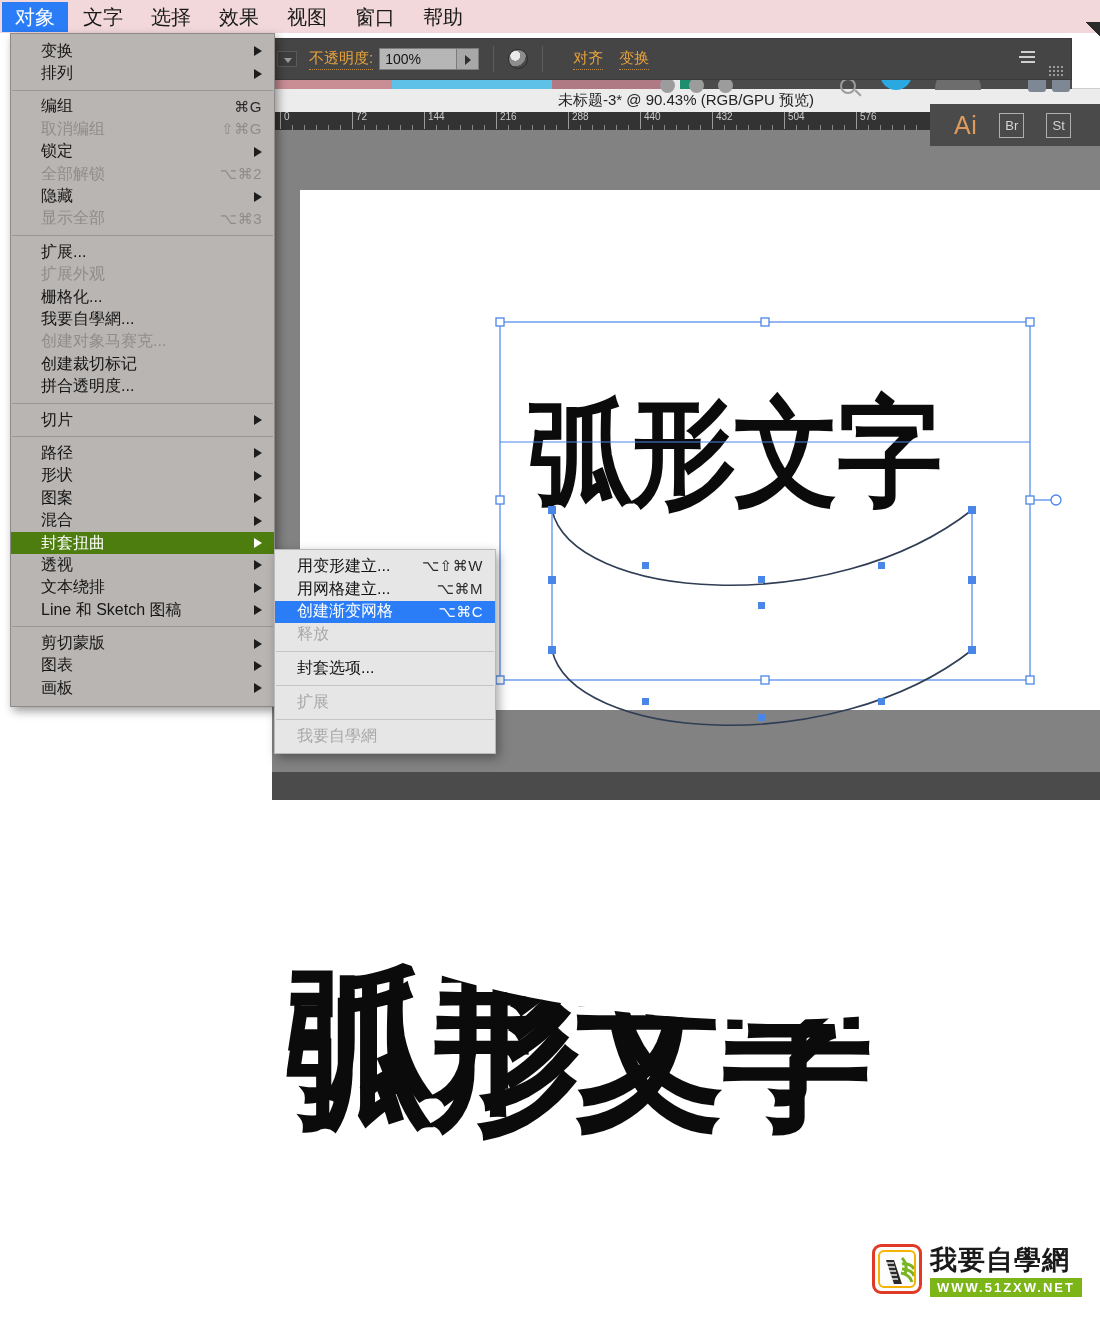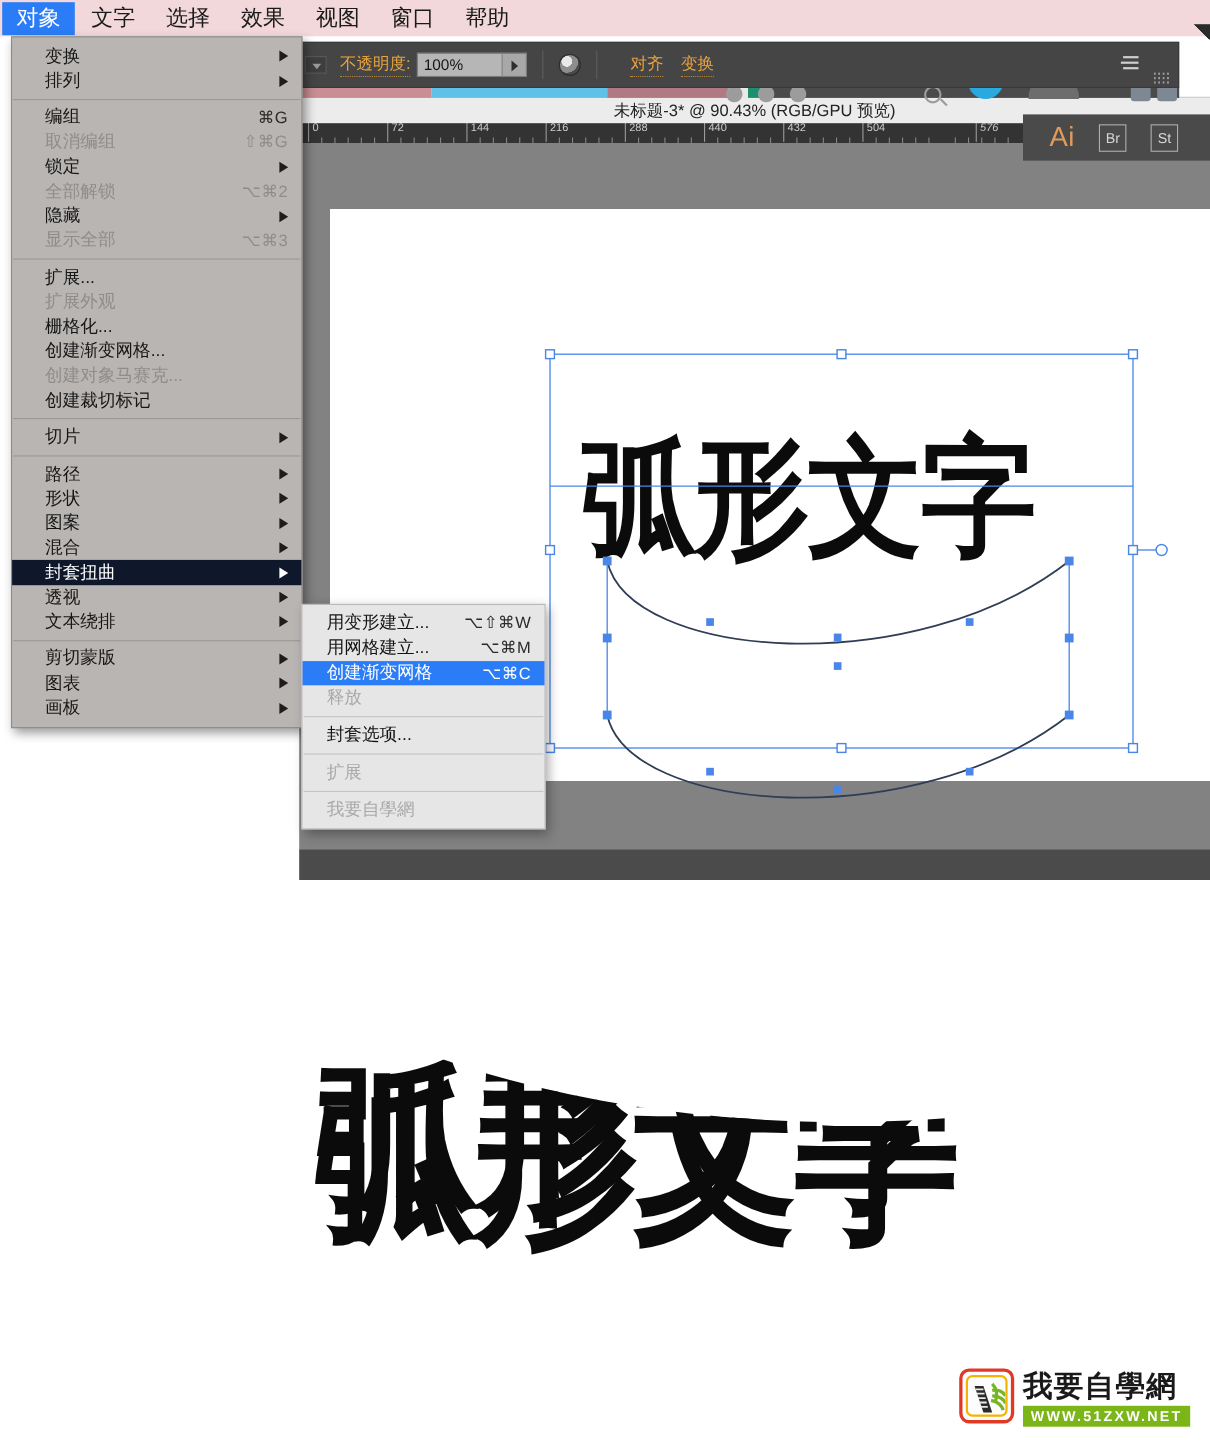"576" div.tick-lbl { font-style: italic -> none; left: 615px -> 584px }
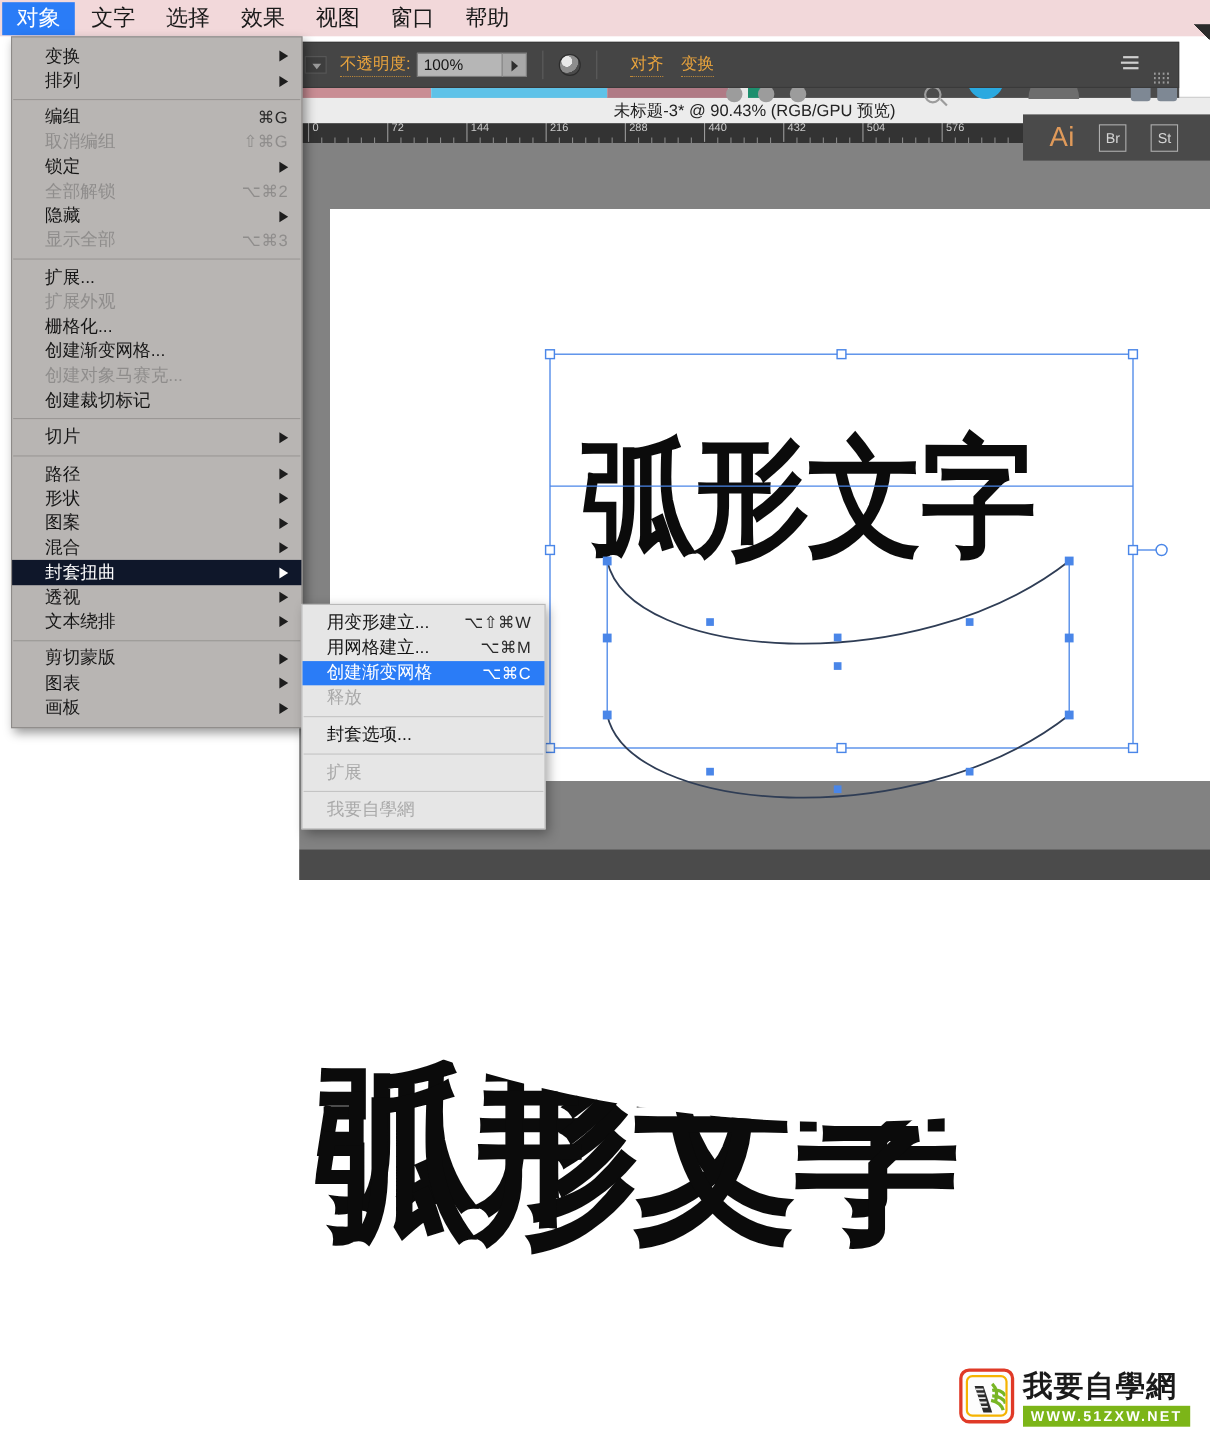"创建渐变网格..." span.label { text: 创建渐变网格 -> 我要自學網 }
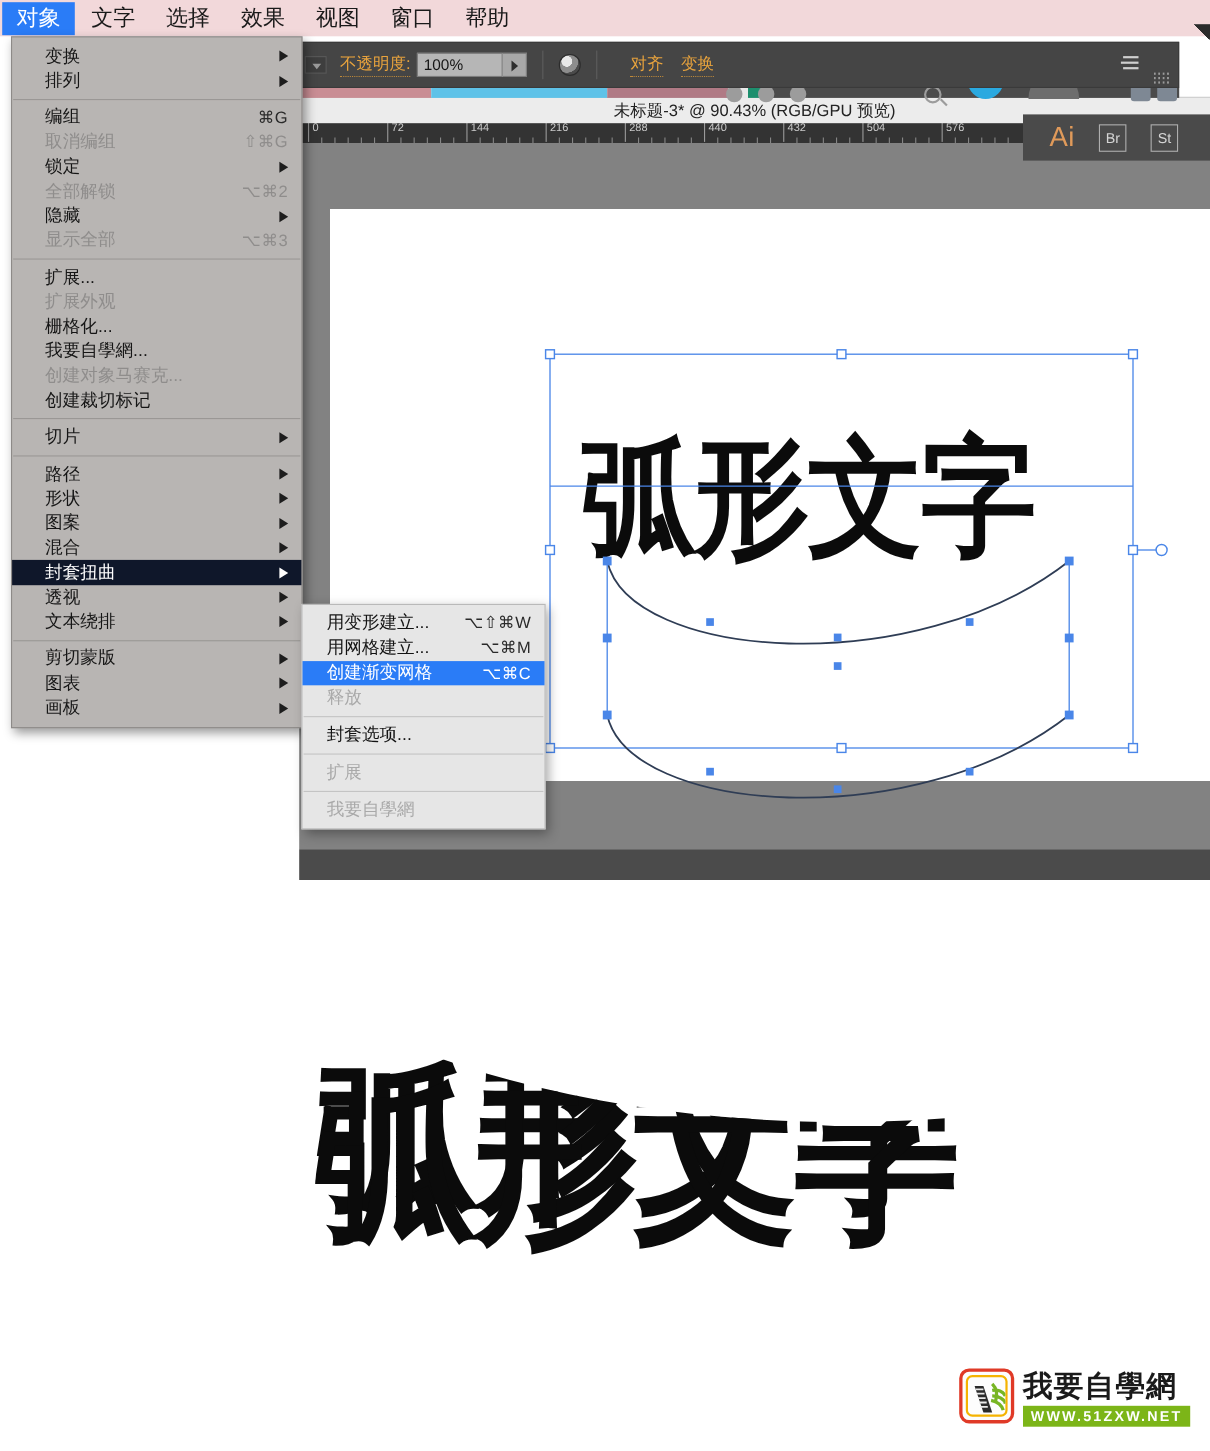"拼合透明度..." div.mi { html: none -> <div> <span>拼合透明度...</span> </div> }
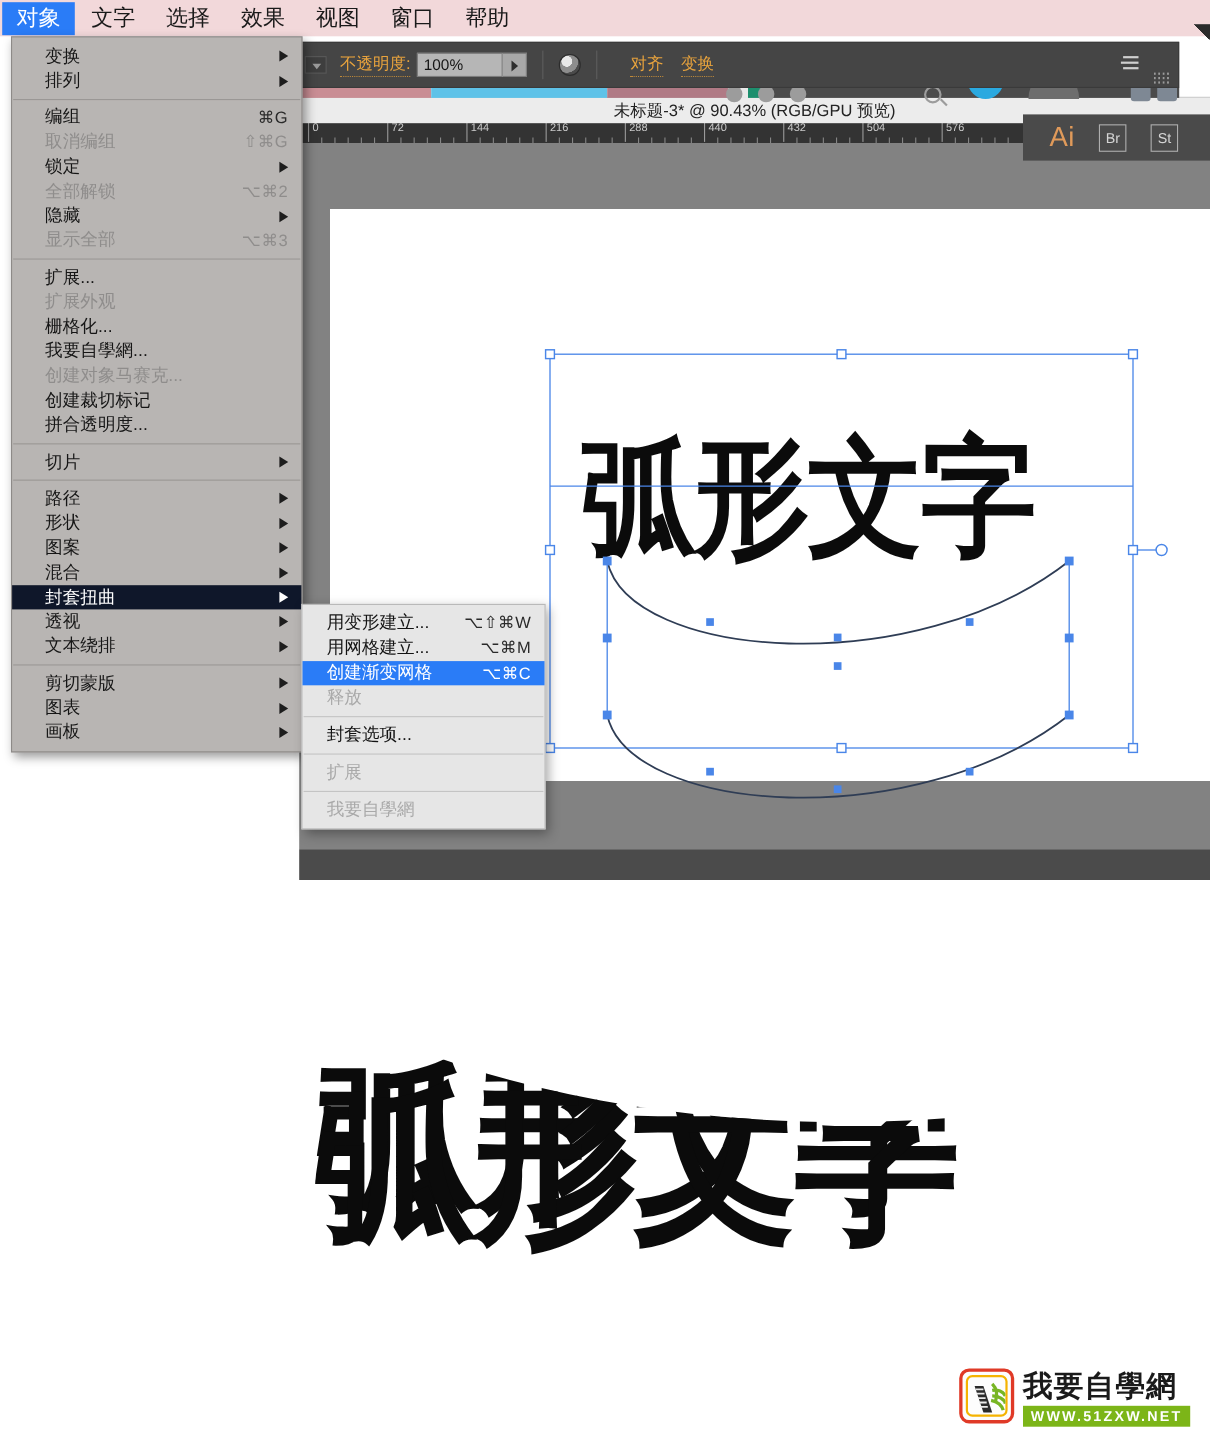"封套扭曲" .mi.sel { background: #0f172a -> #4d7c0f }
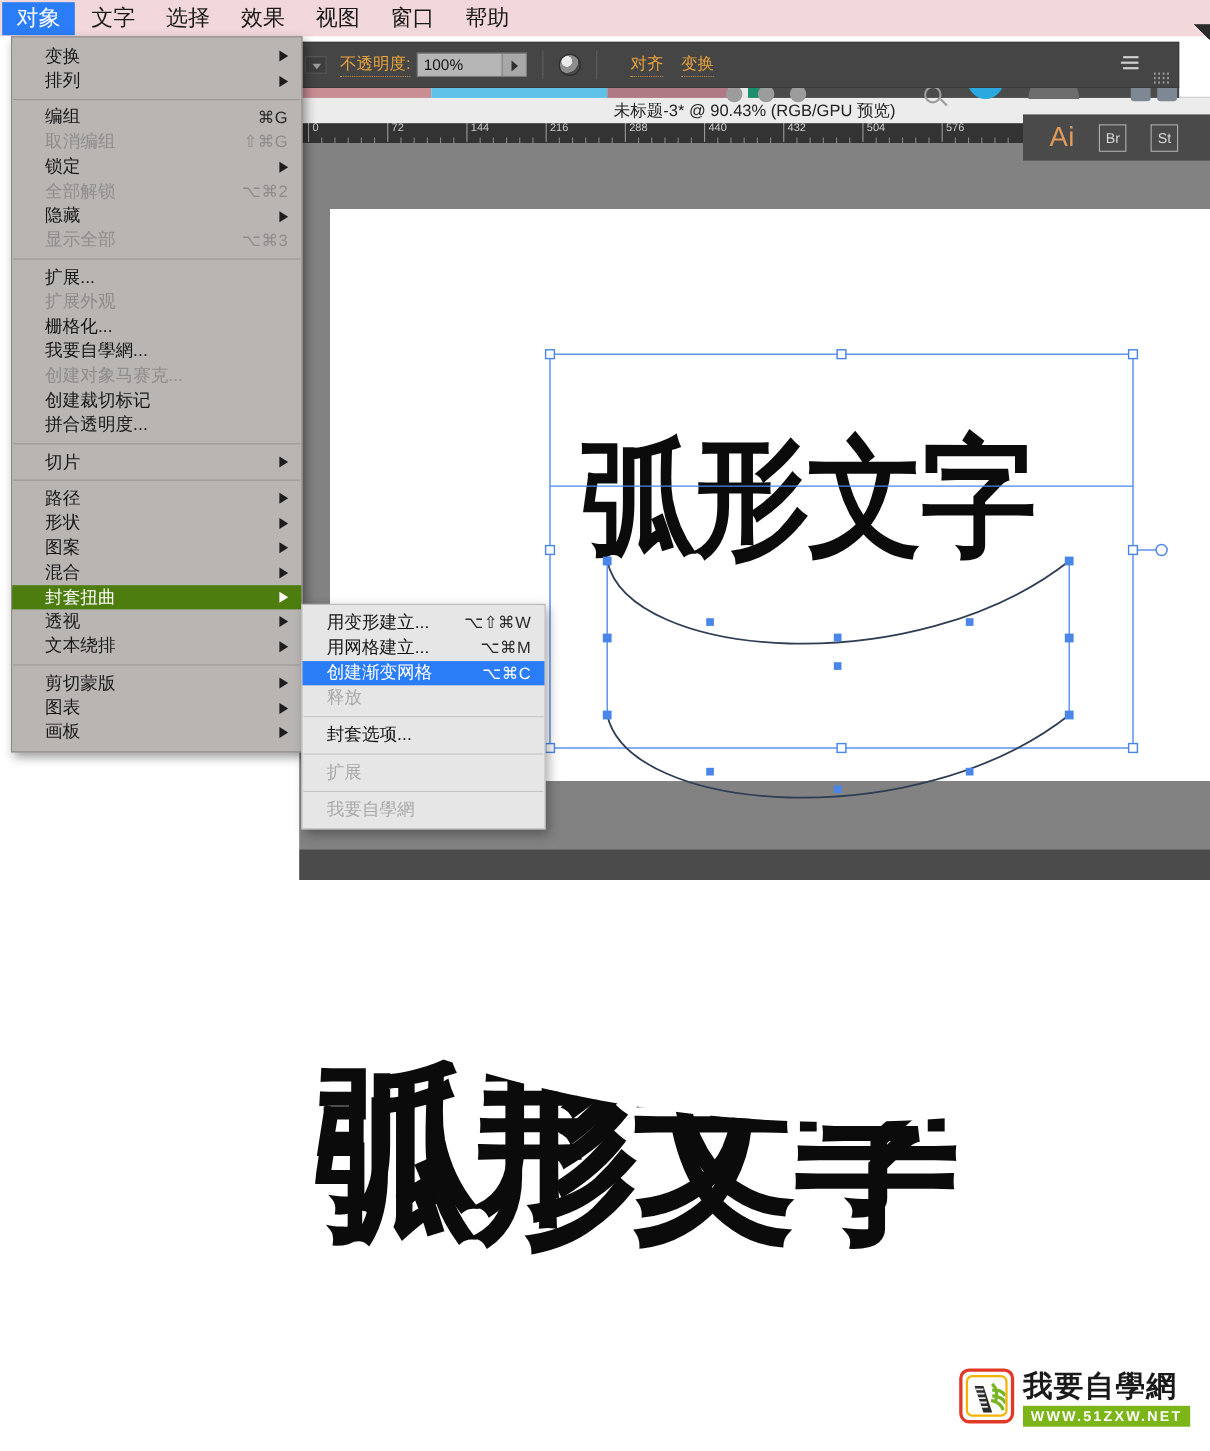"Line 和 Sketch 图稿" div.mi { html: none -> <div> <span>Line 和 Sketch 图稿</span> <span></span> </div> }
